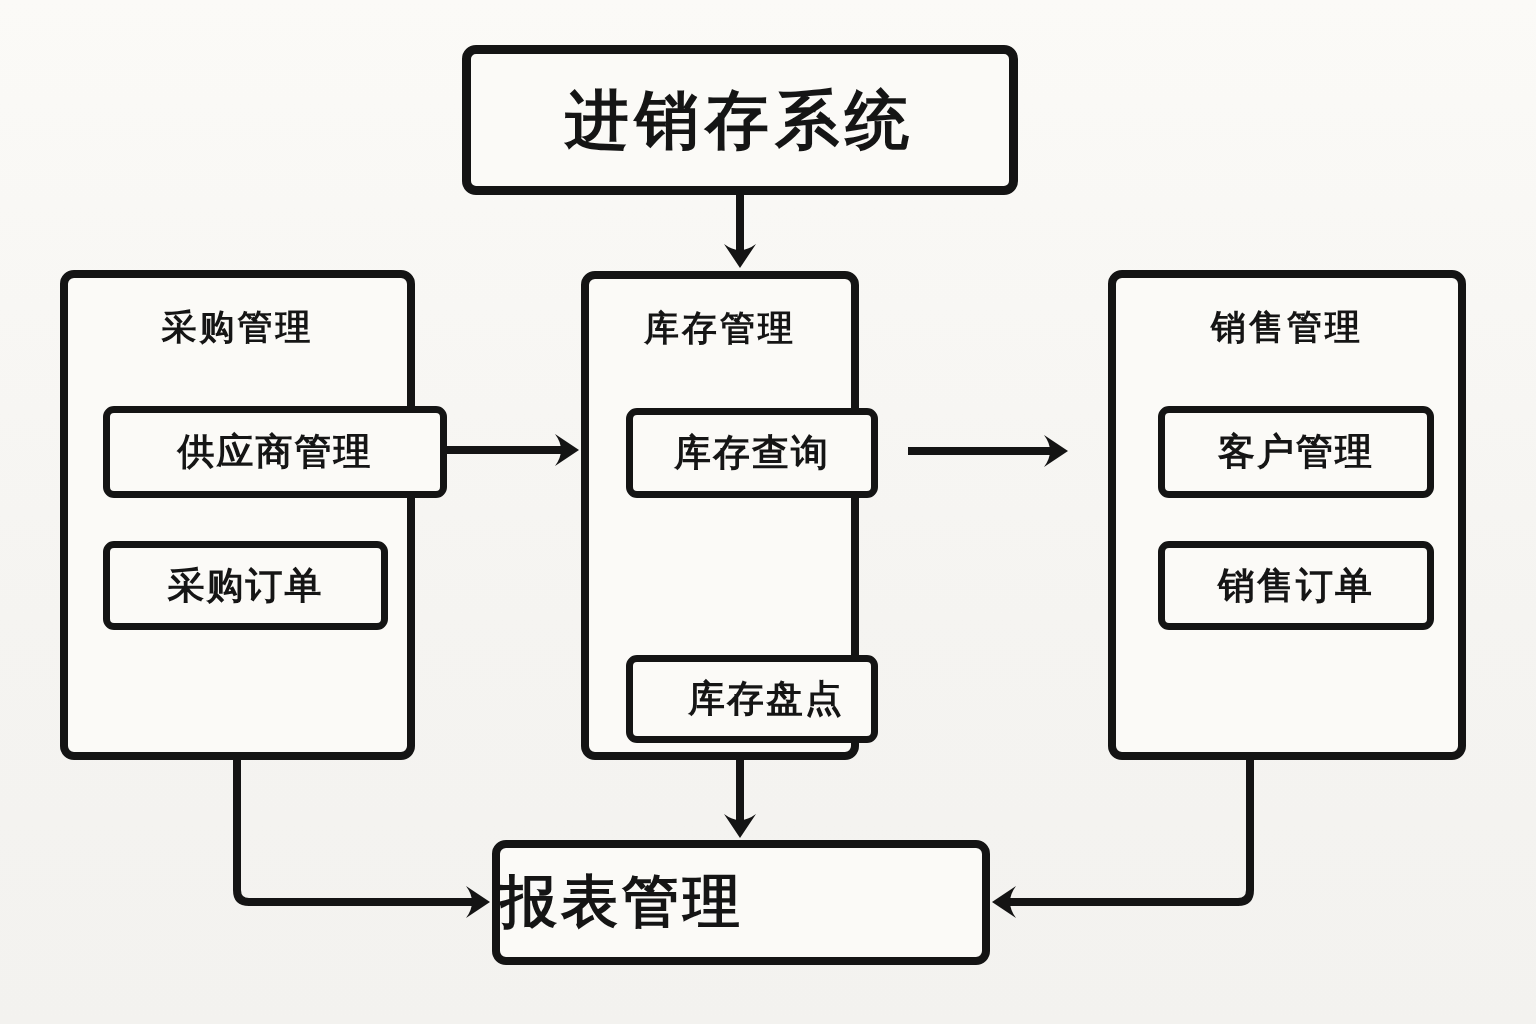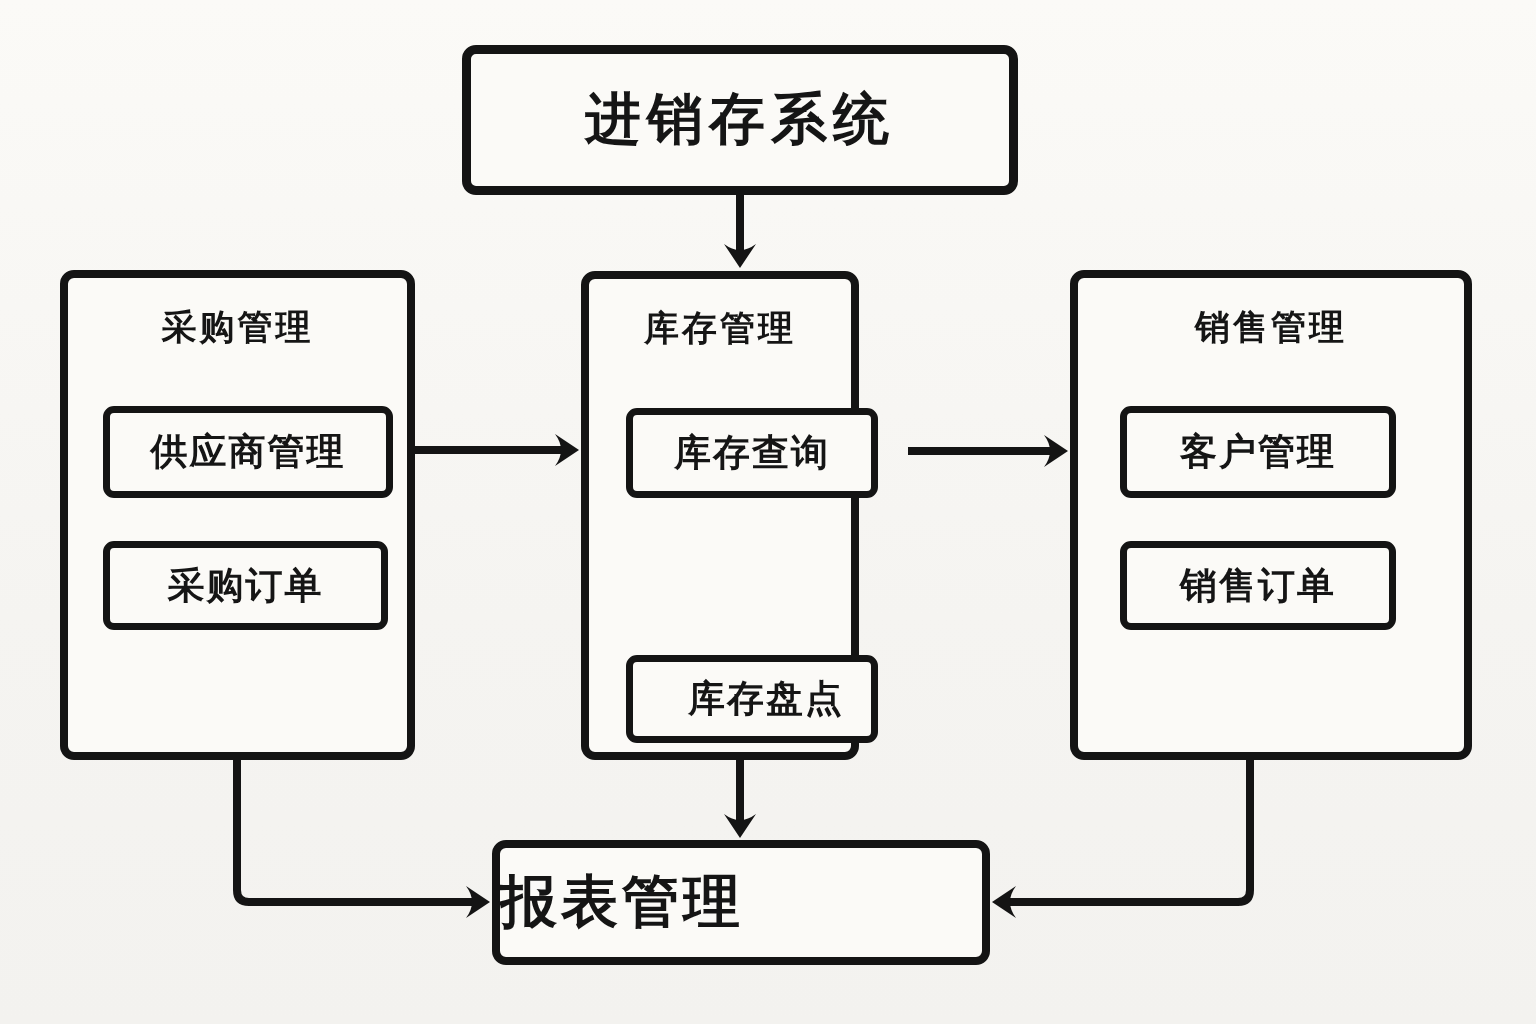"进销存系统" .title-box .txt { font-size: 56px -> 64px }
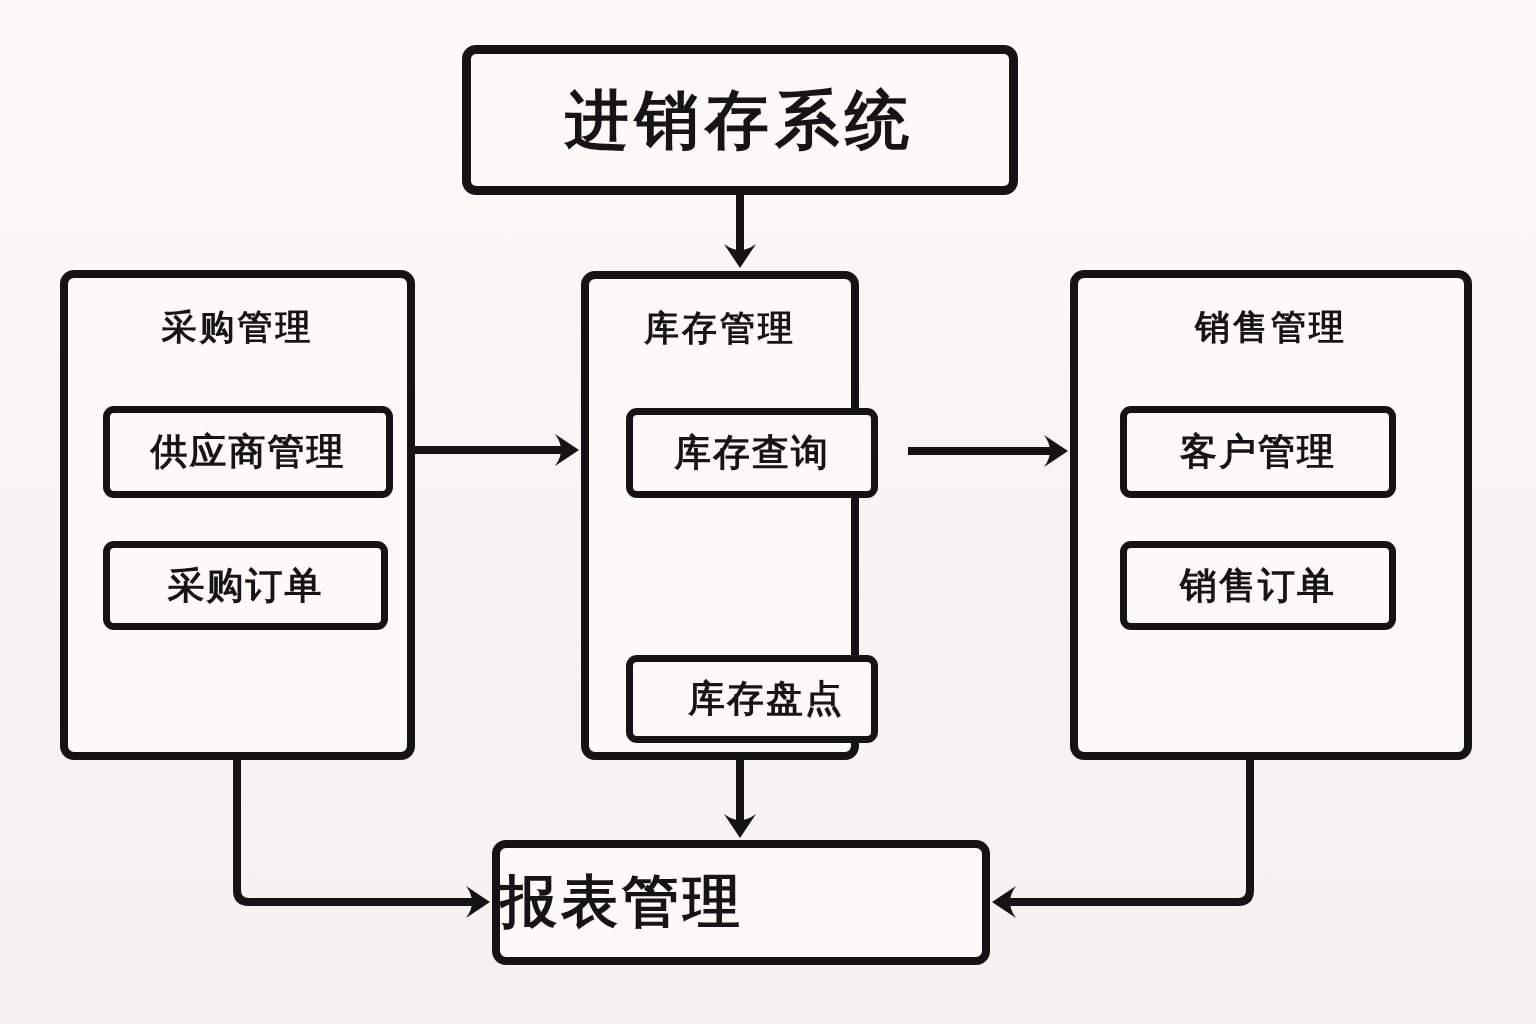"销售管理" .sales-box { left: 1070px -> 1108px; width: 402px -> 358px }
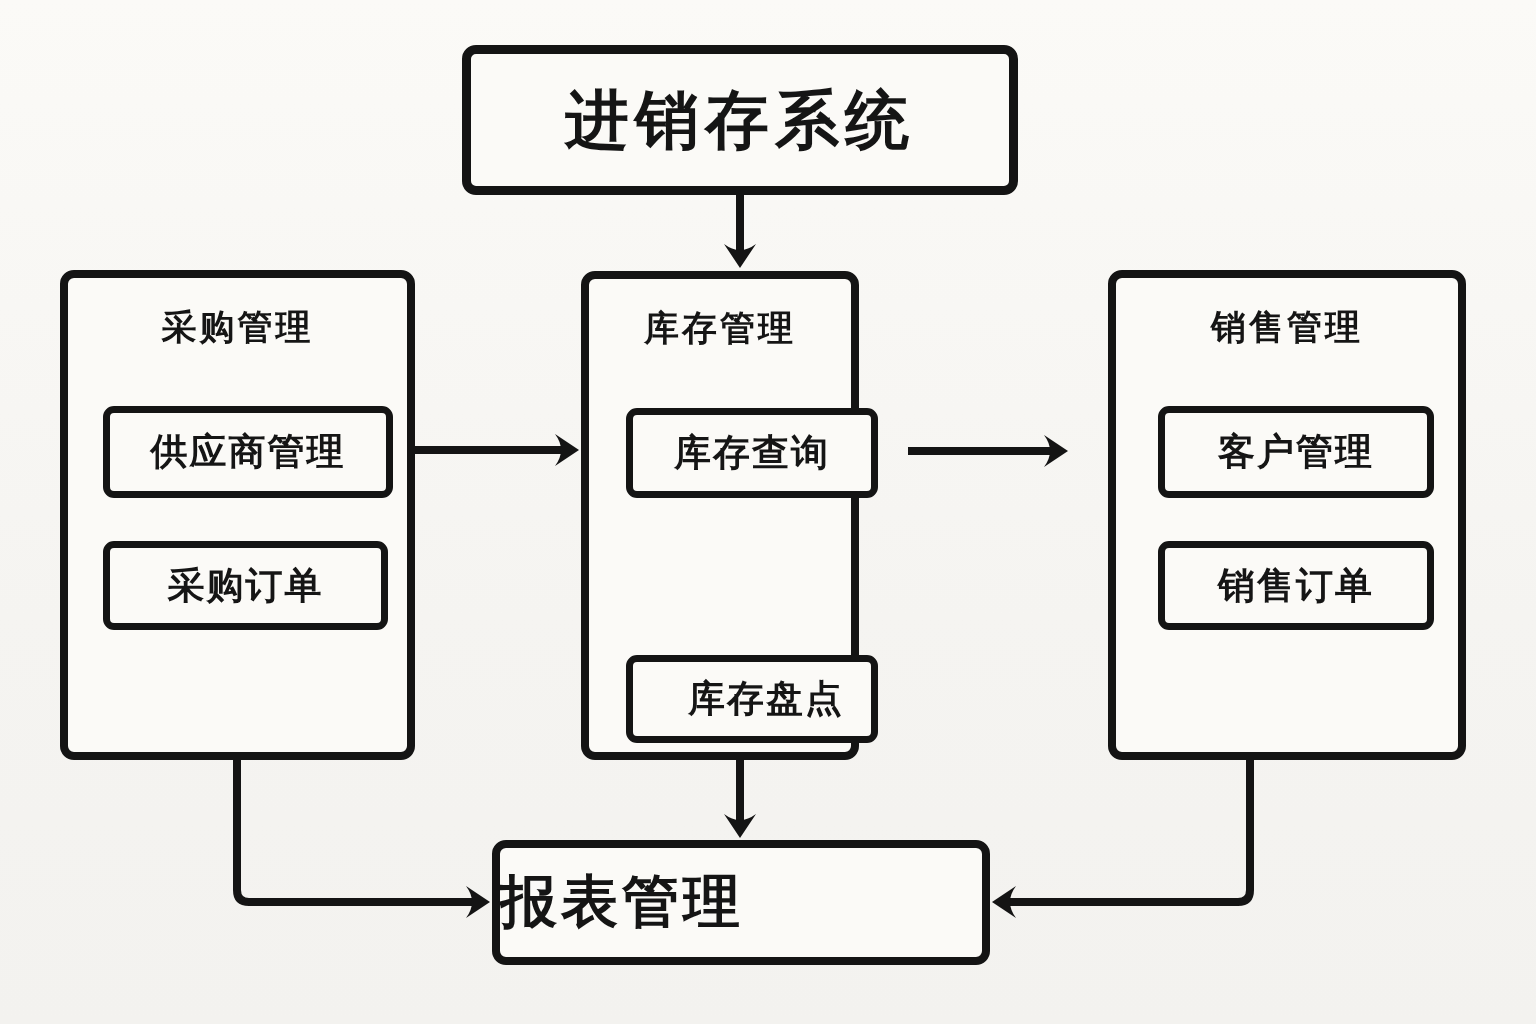"供应商管理" .supplier-box { width: 290px -> 344px }
